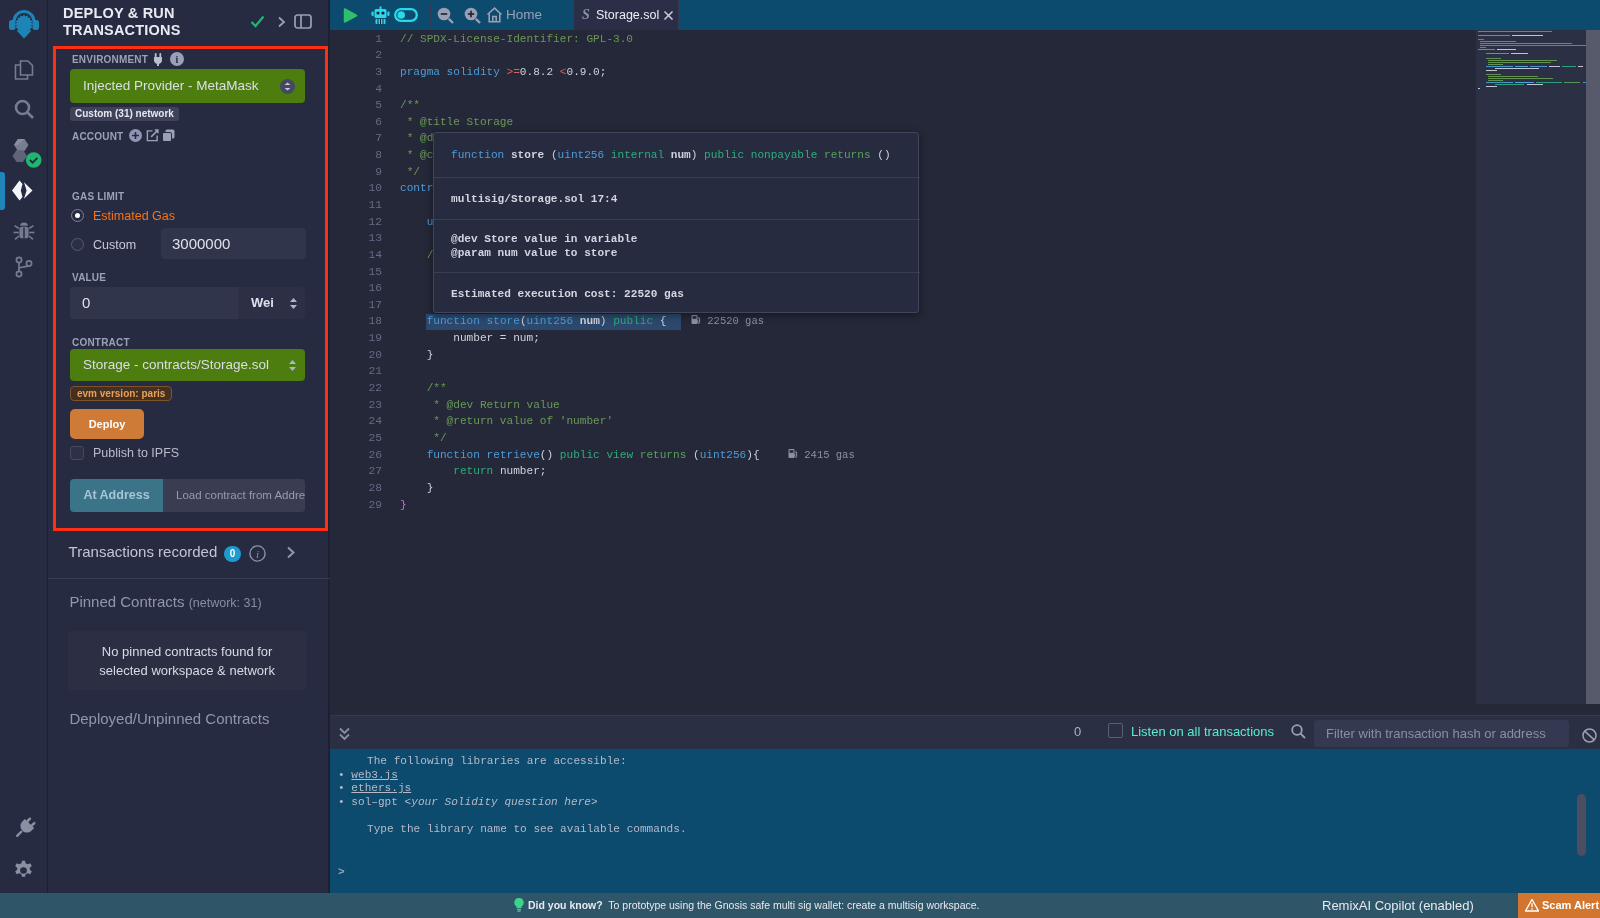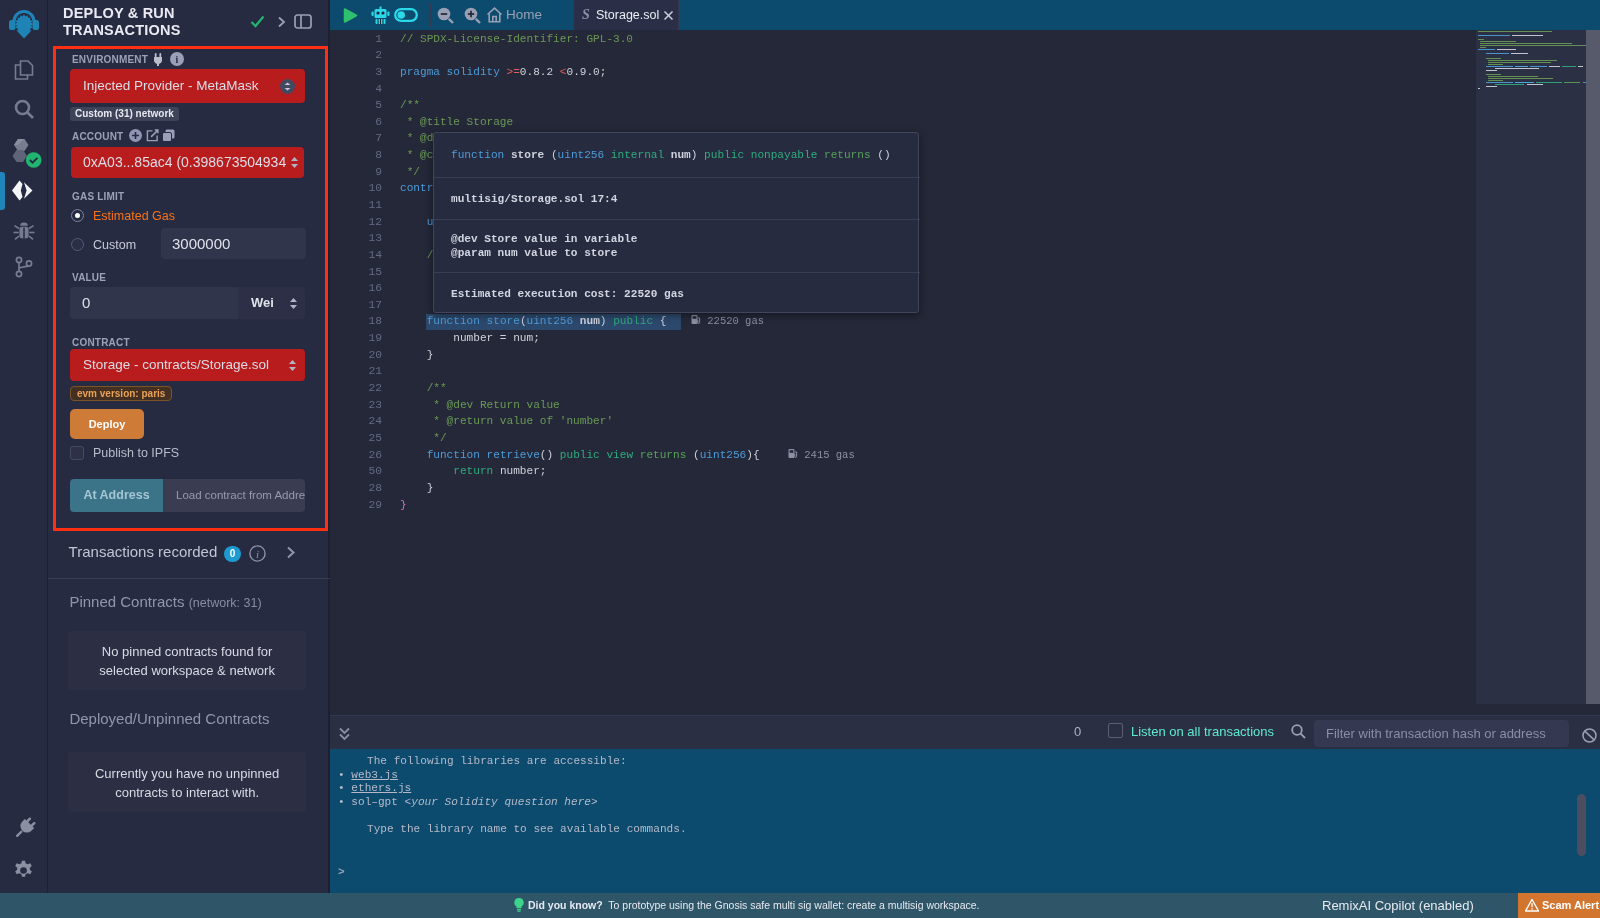"Injected Provider - MetaMask" .ddown { background: #b91c1c -> #4d7c0f }
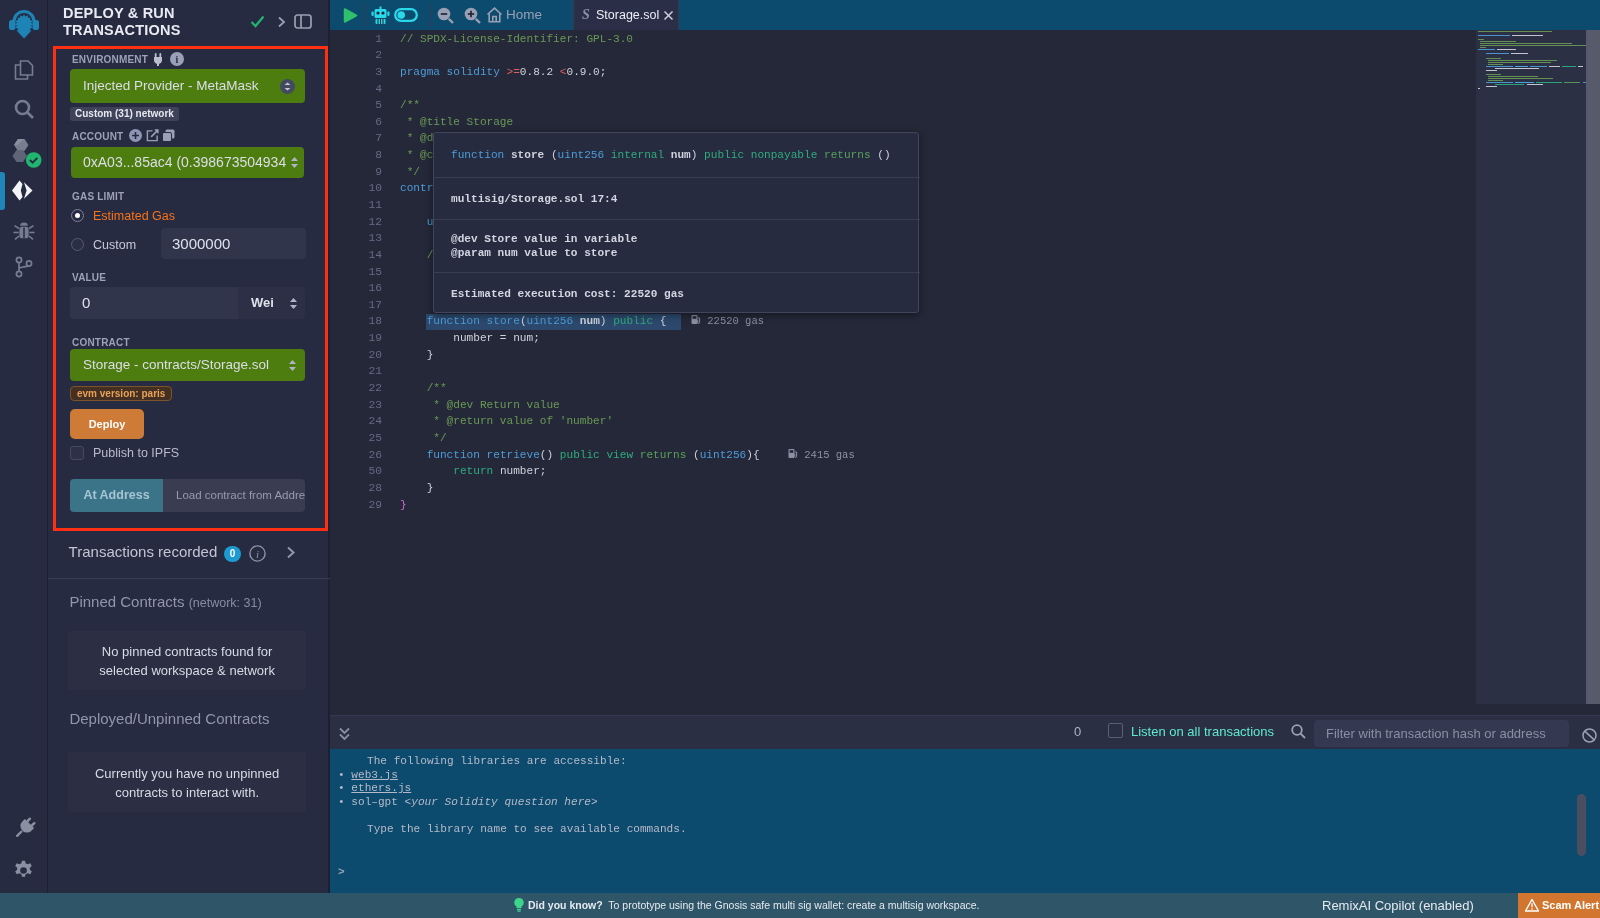"0xA03...85ac4 (0.398673504934" div.ddown { html: <div>0xA03...85ac4 (0.398673504934 <svg> <path></path> <path></path> </svg> </div> -> none }
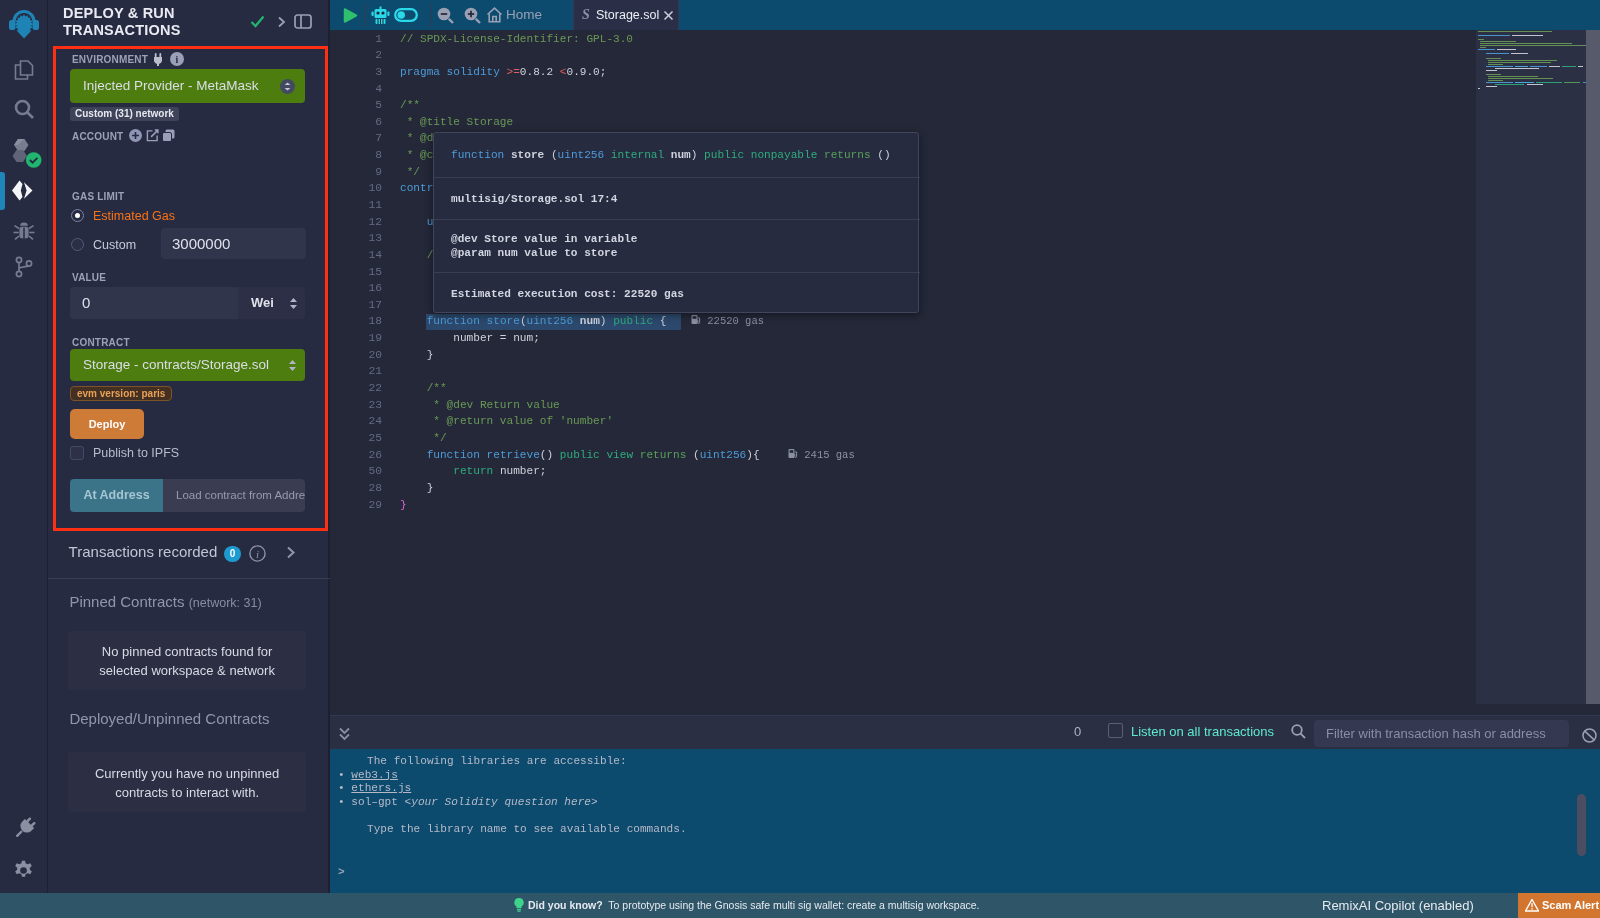"50" div.gut { text: 50 -> 27 }
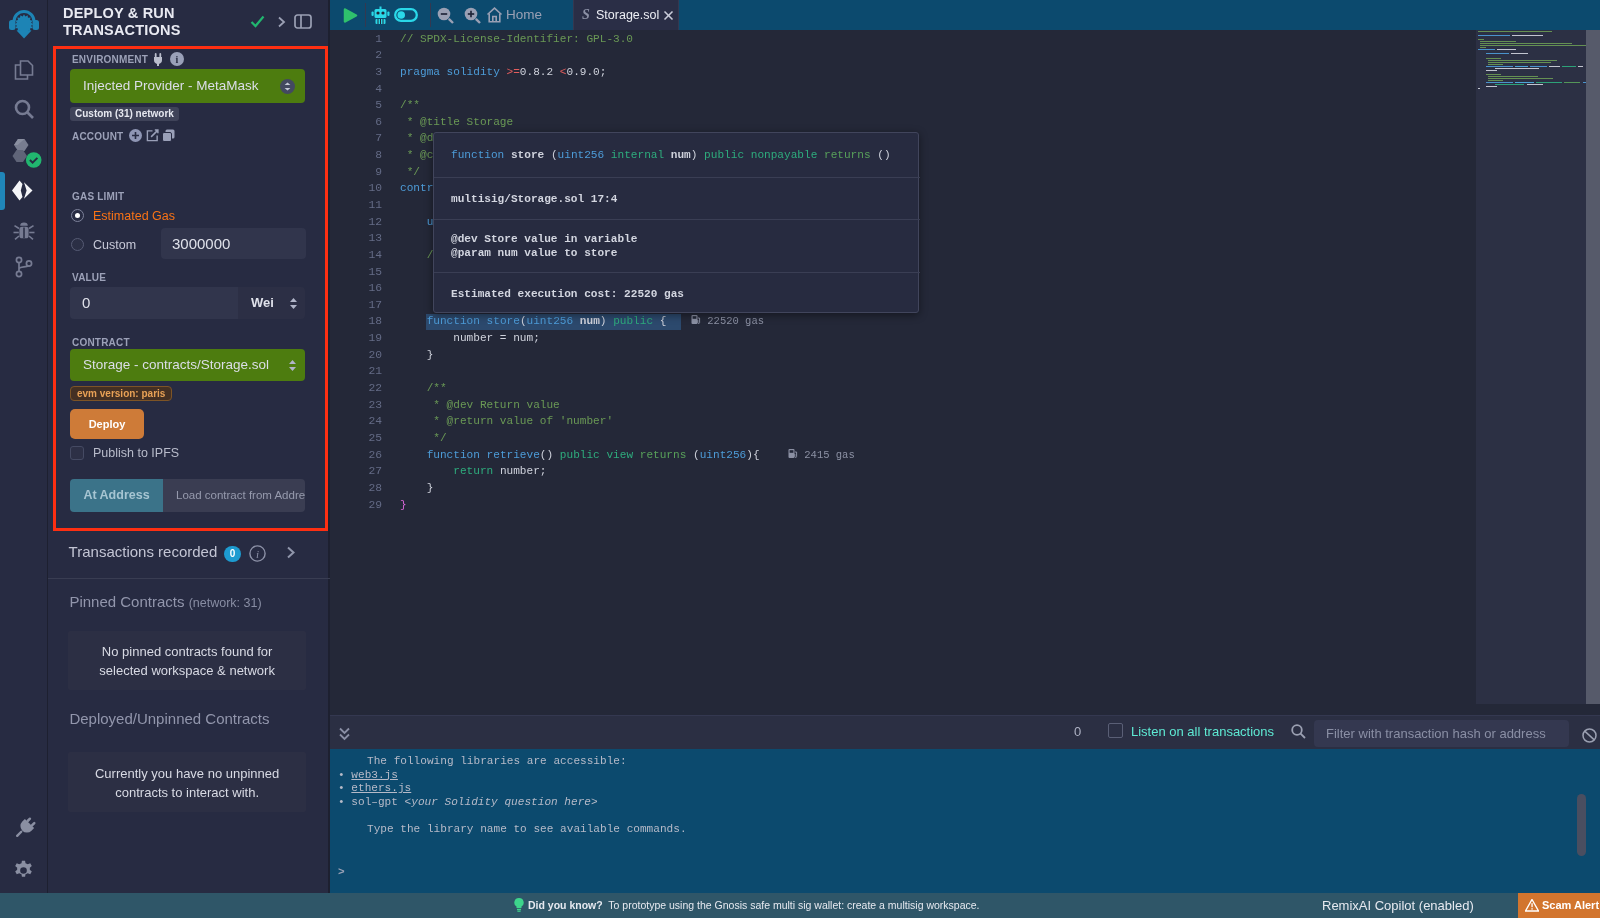"Currently you have no unpinned" div.abs { html: <div>Currently you have no unpinned<br>contracts to interact with.</div> -> none }
